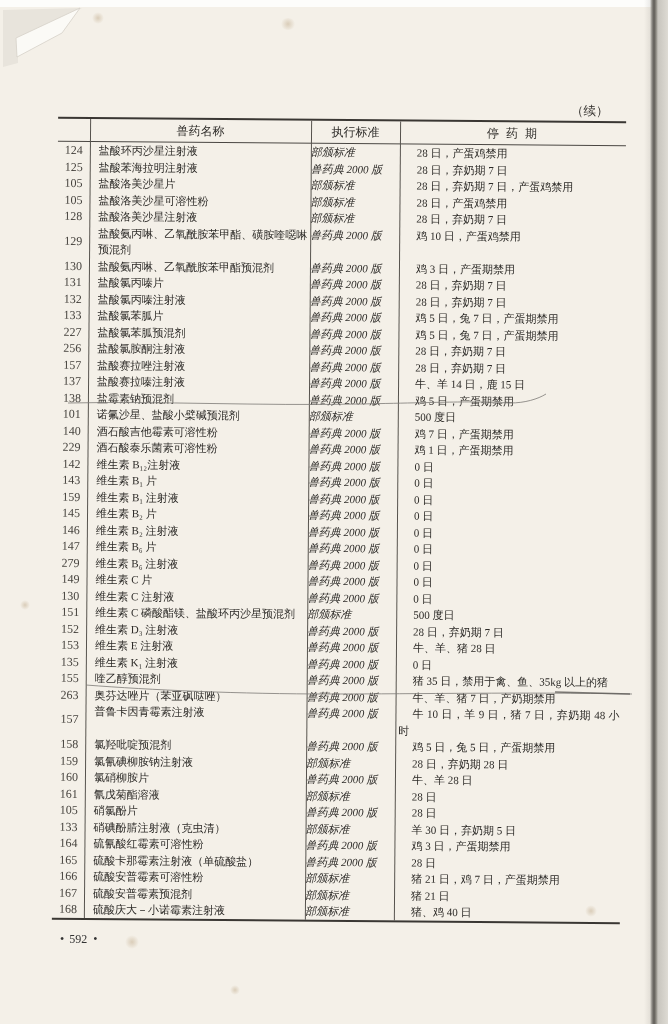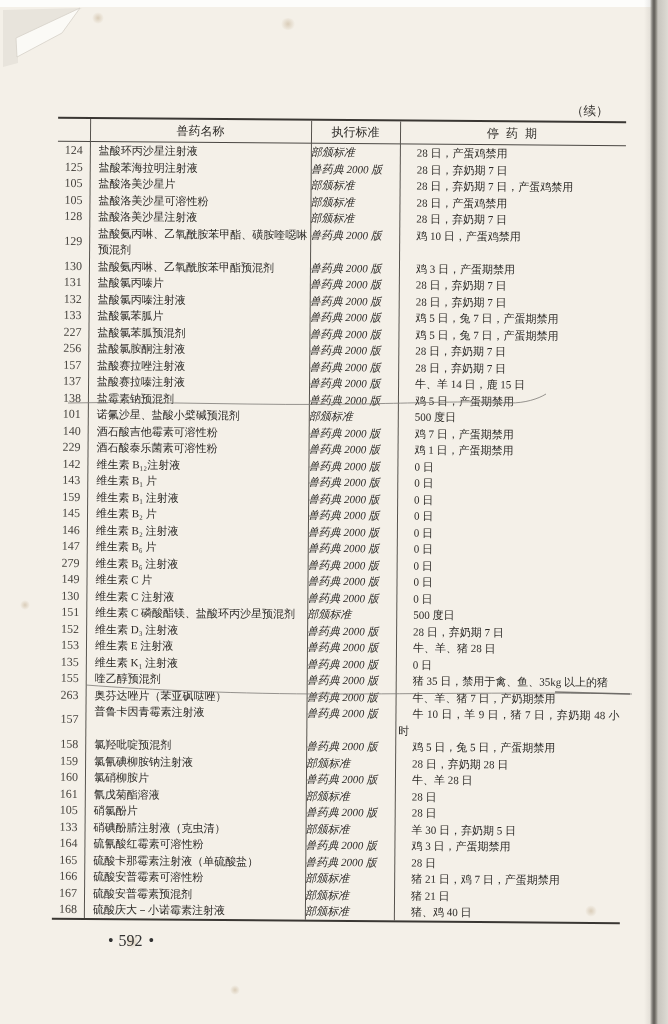"• 592 •" .page-number { font-size: 16px -> 12px; margin-left: 48px -> none }
